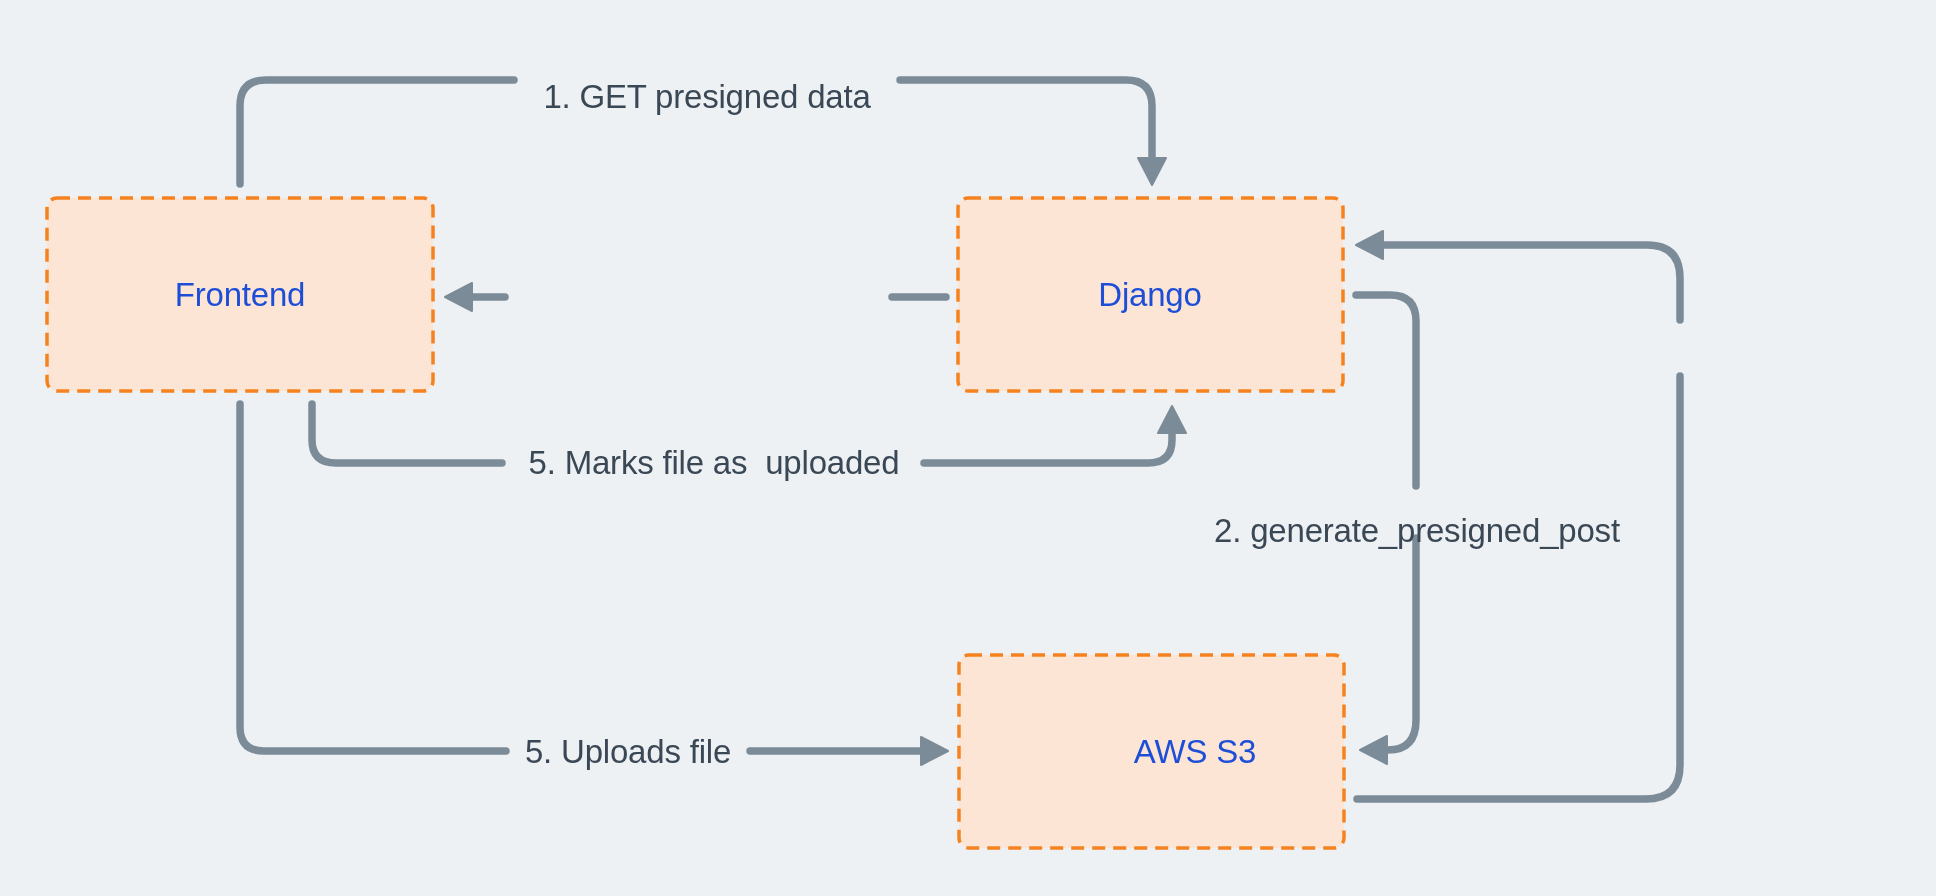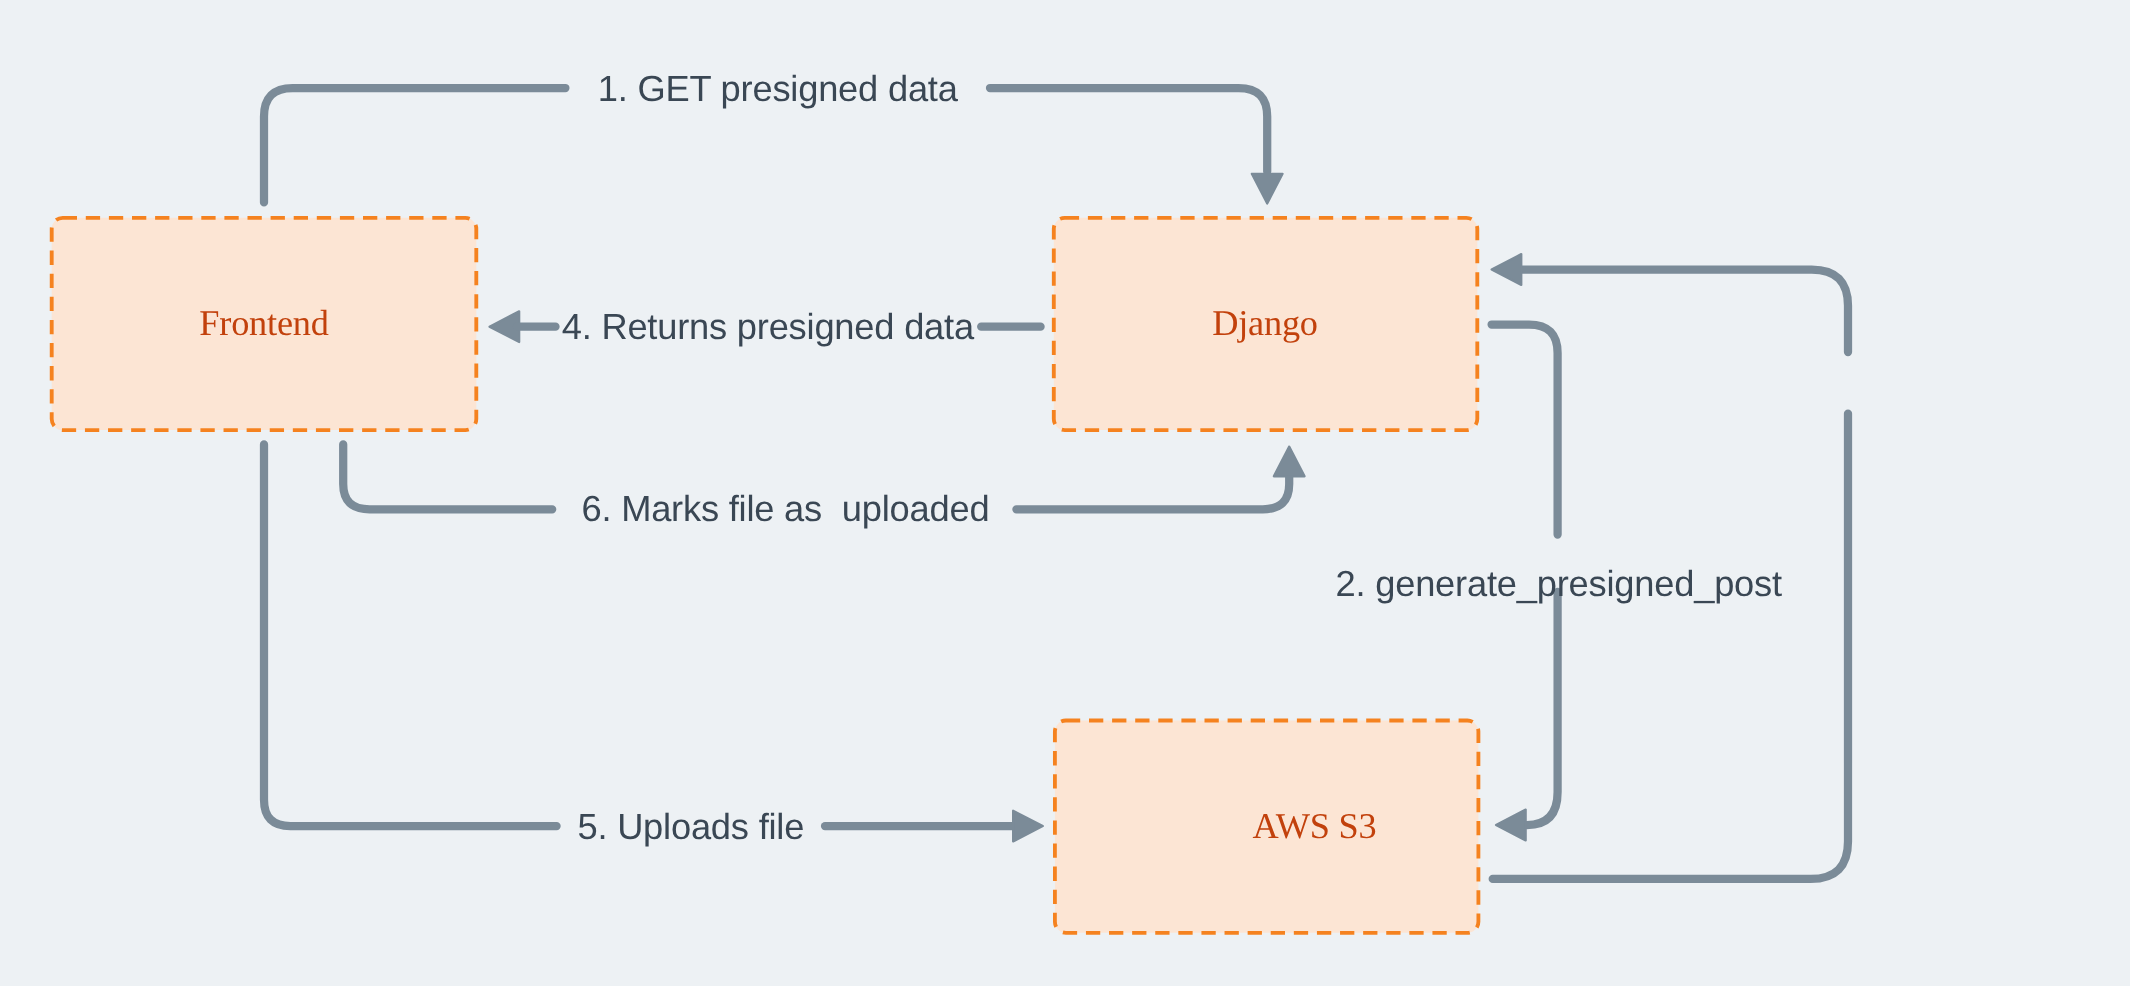"1. GET presigned data" div.edge-label { top: 81px -> 97px }
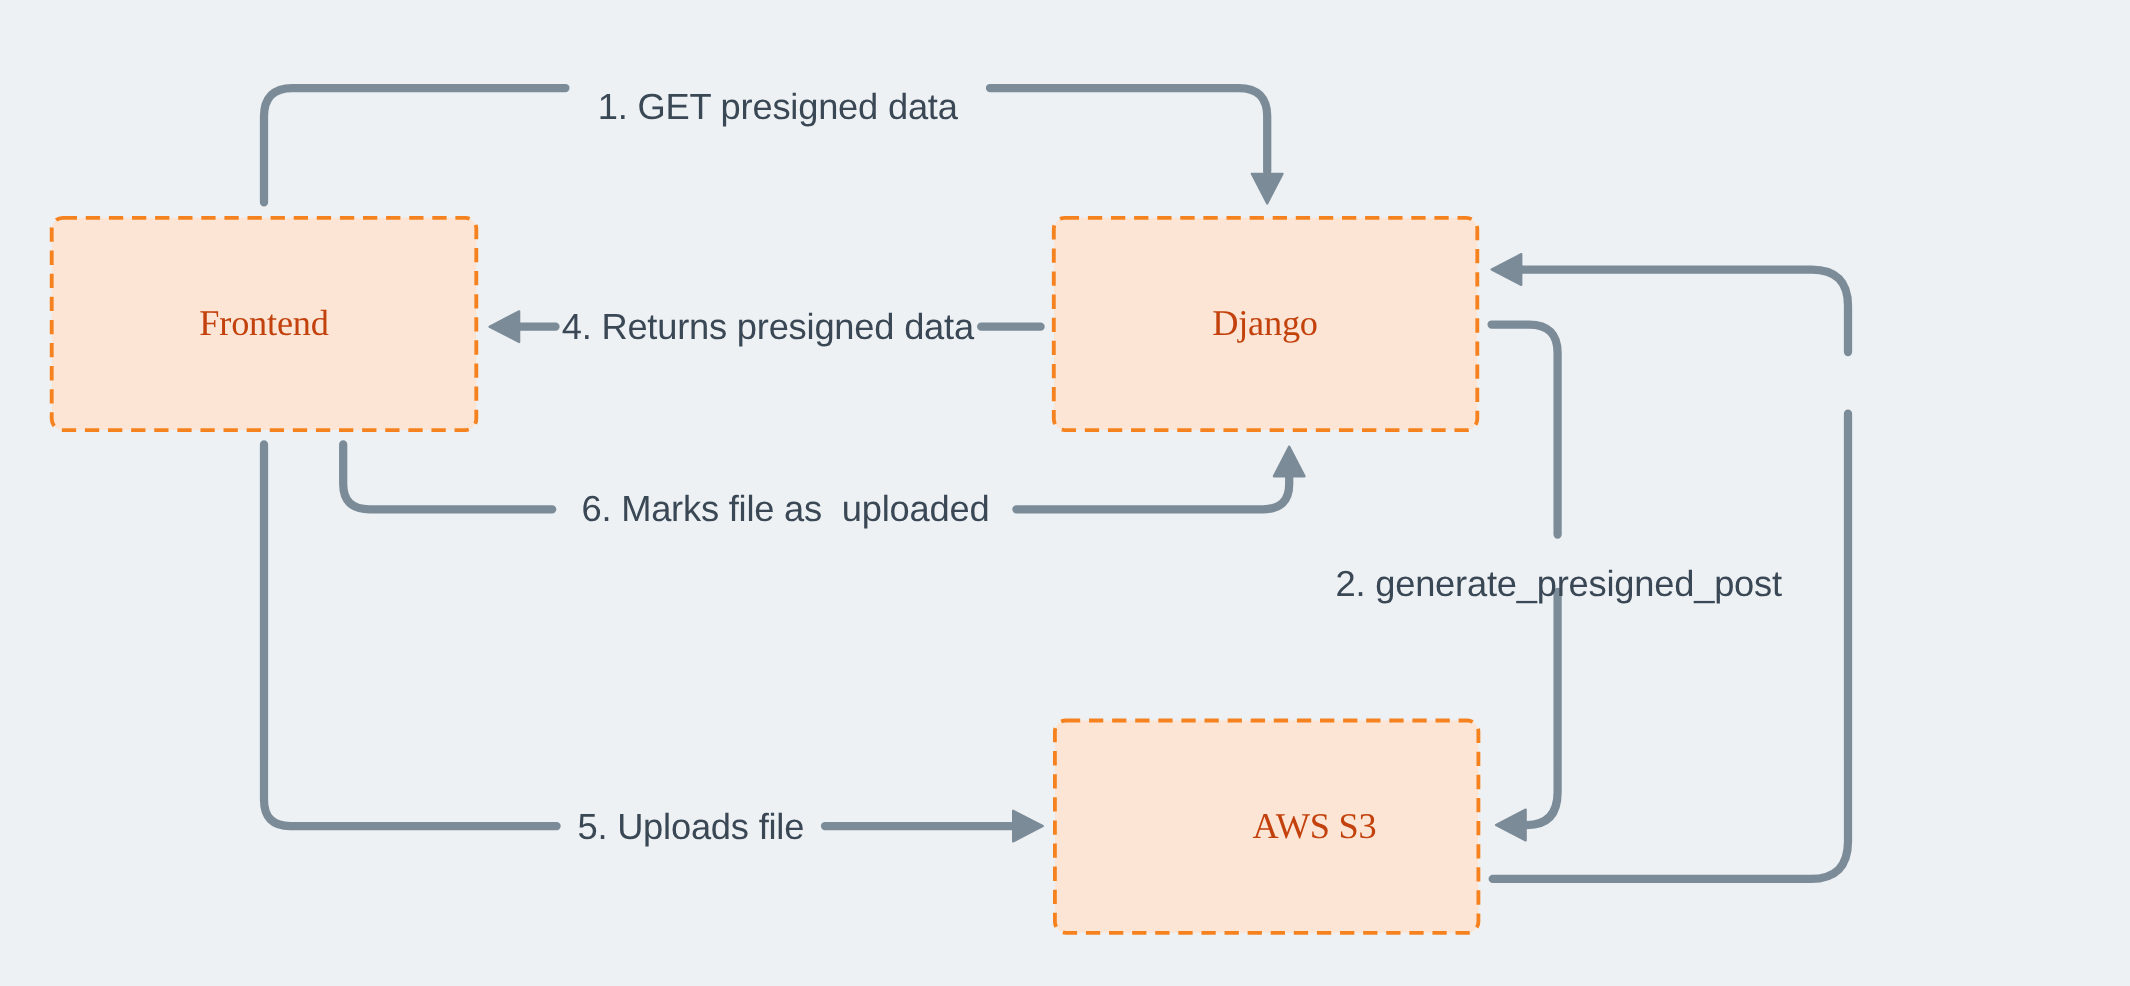"Frontend" .node-title { color: #c2410c -> #1d4ed8; font-family: Liberation Serif, serif -> none }
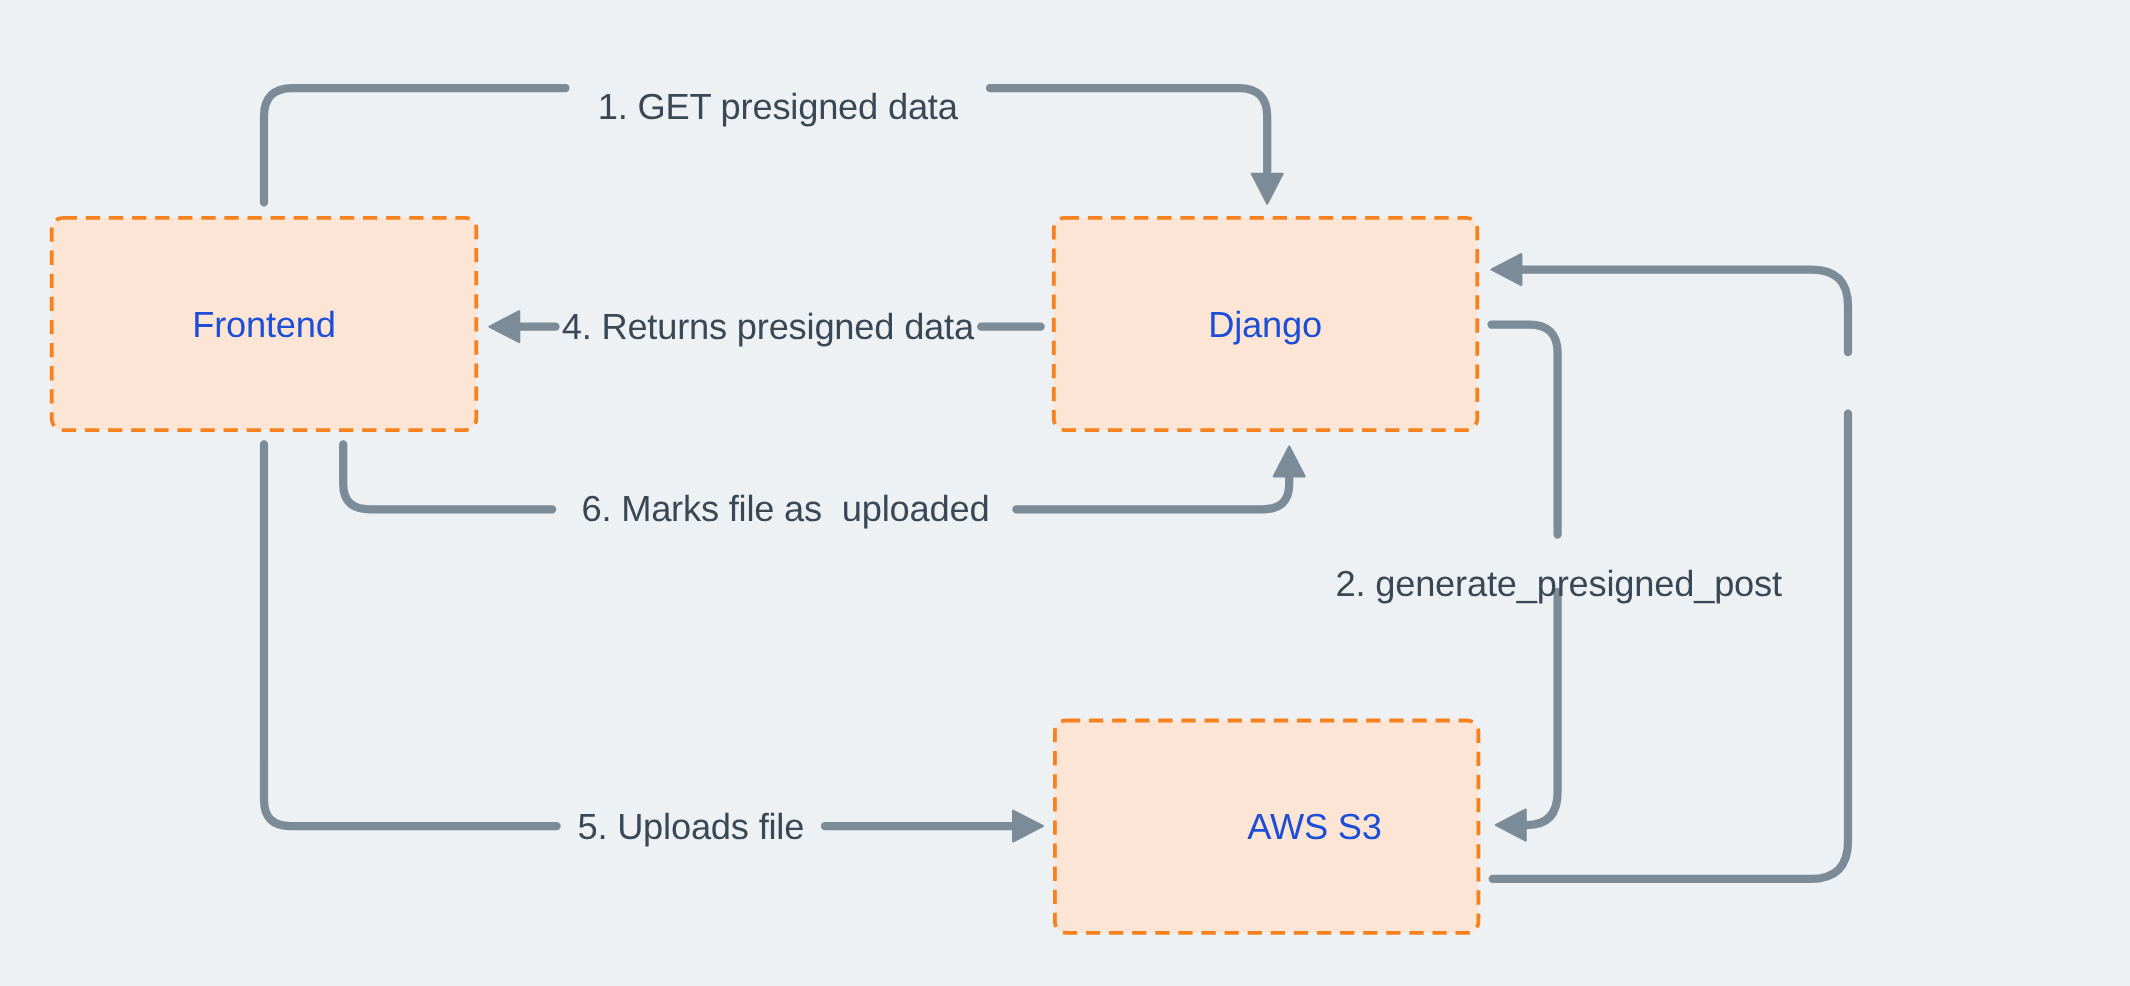"4. Returns presigned data" div.edge-label { html: <div>4. Returns presigned data</div> -> none }
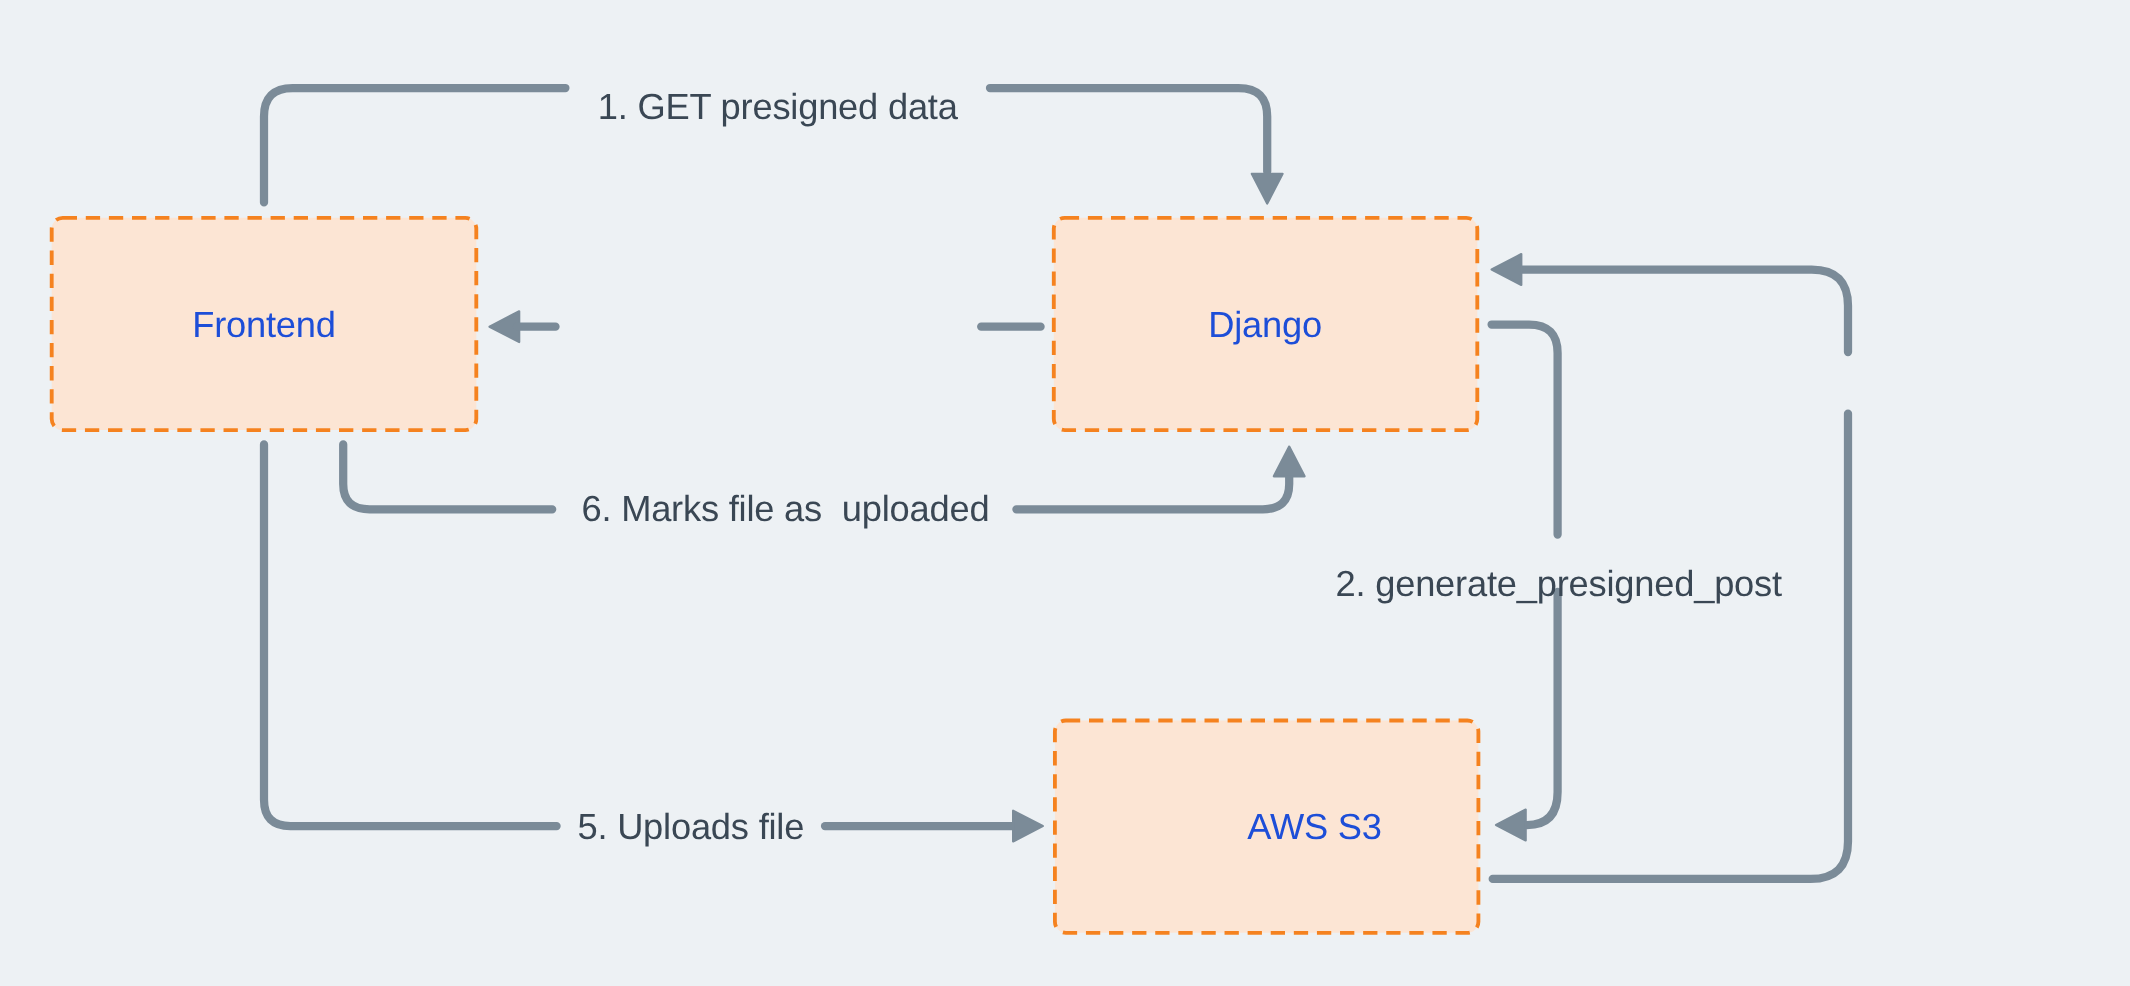"6. Marks file as uploaded" div.edge-label { text: 6 -> 5 }
